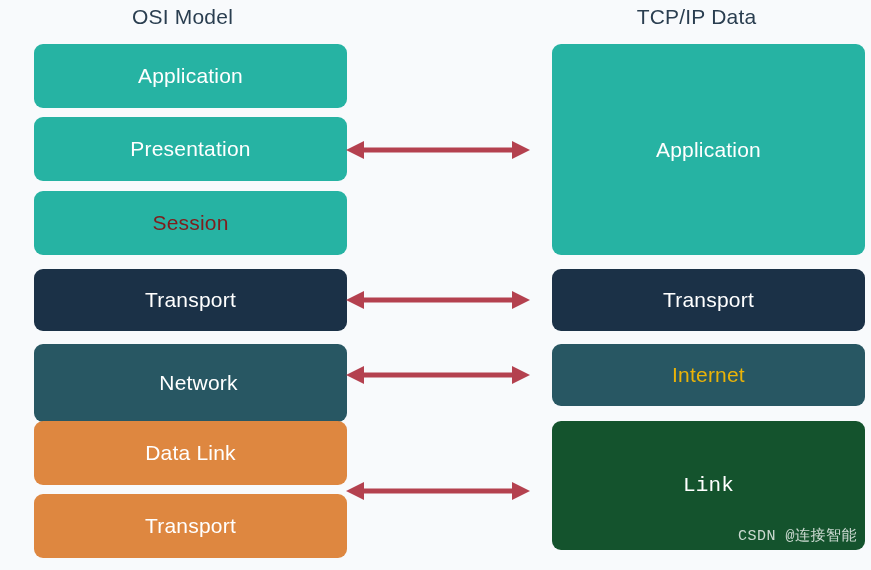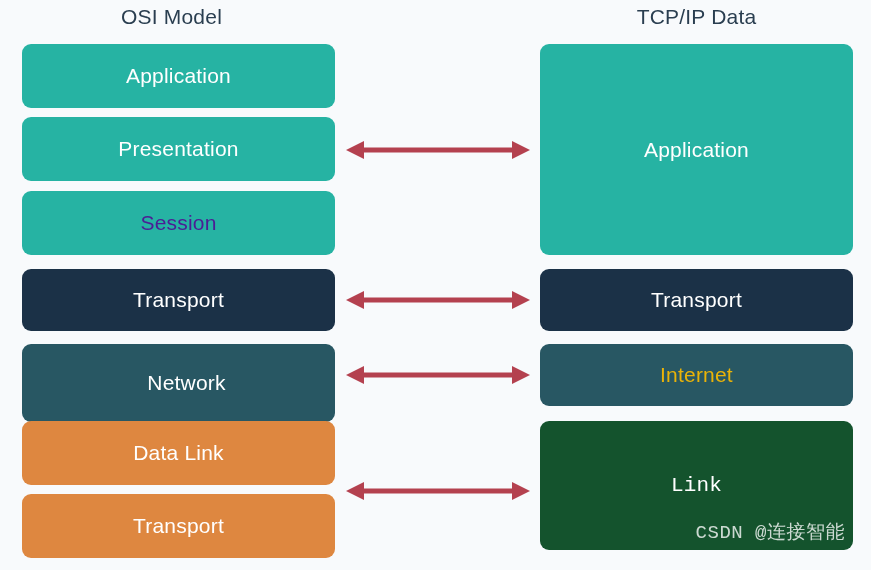"OSI Model" #title-osi { left: 15px -> 26px }
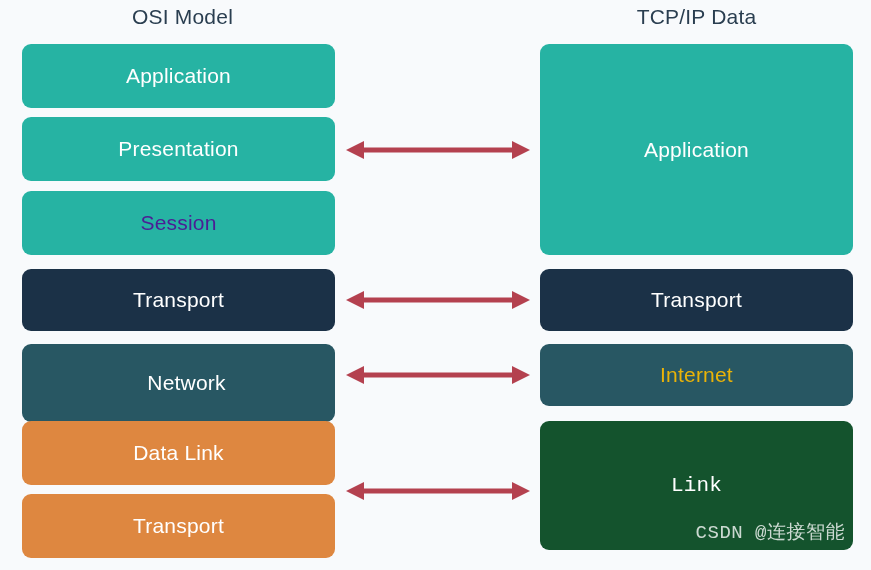"Application" .layer-box { margin-left: none -> 12px }
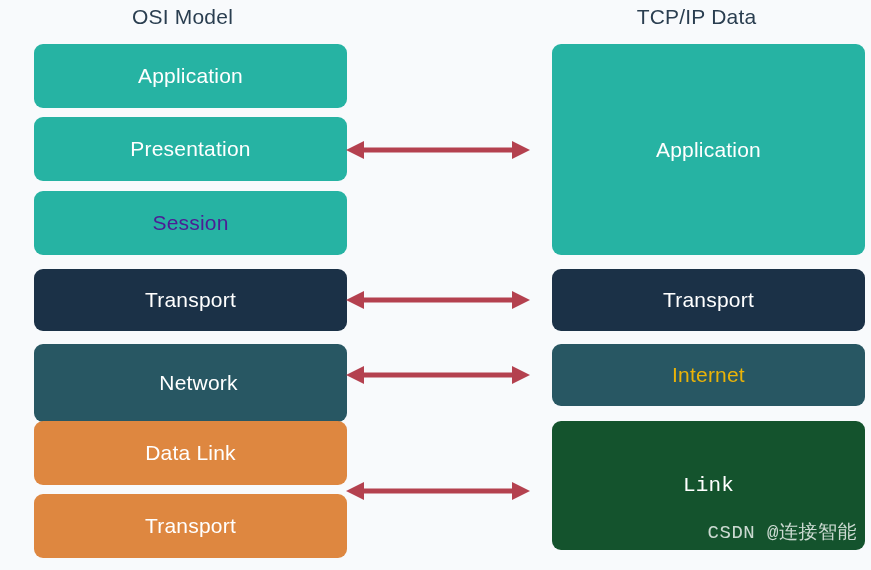"Session" div.layer-box { color: #4c1d95 -> #7f1d1d }
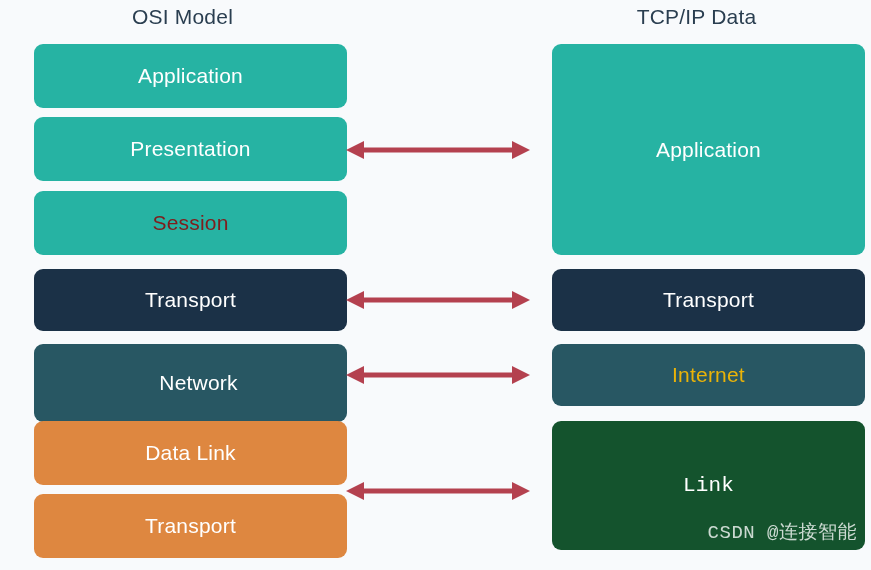"CSDN @连接智能" .watermark { font-size: 19px -> 15px }
